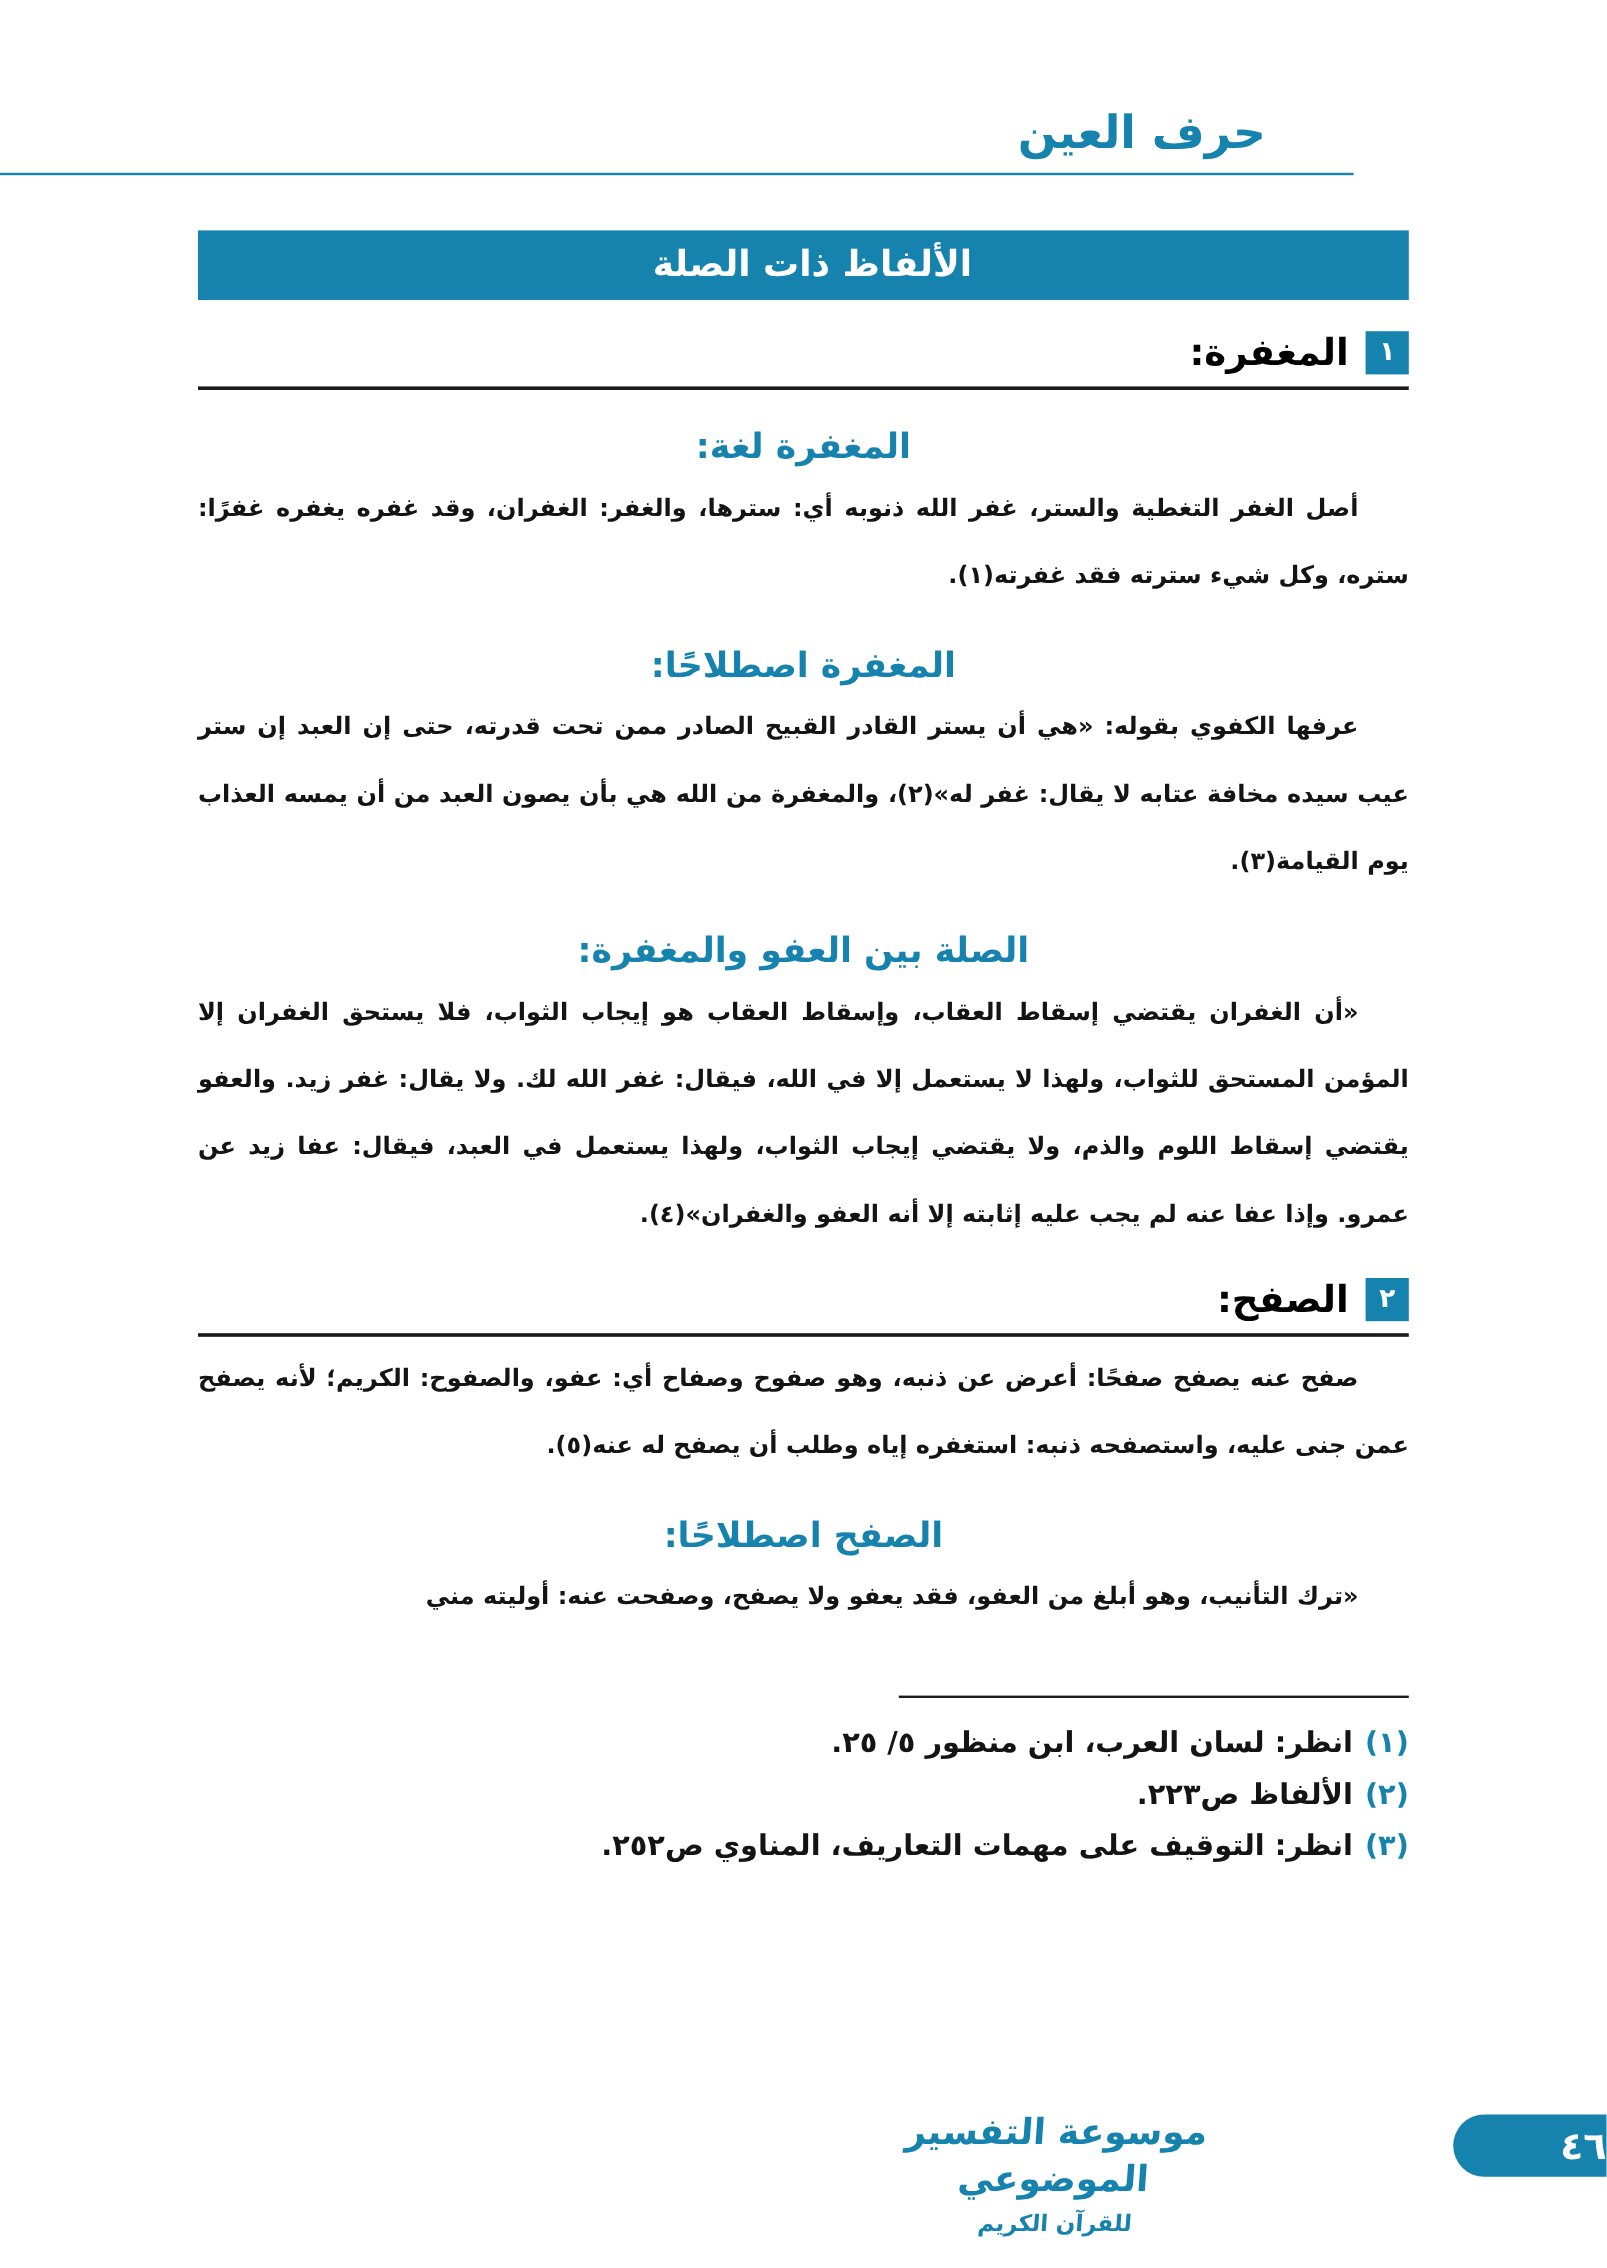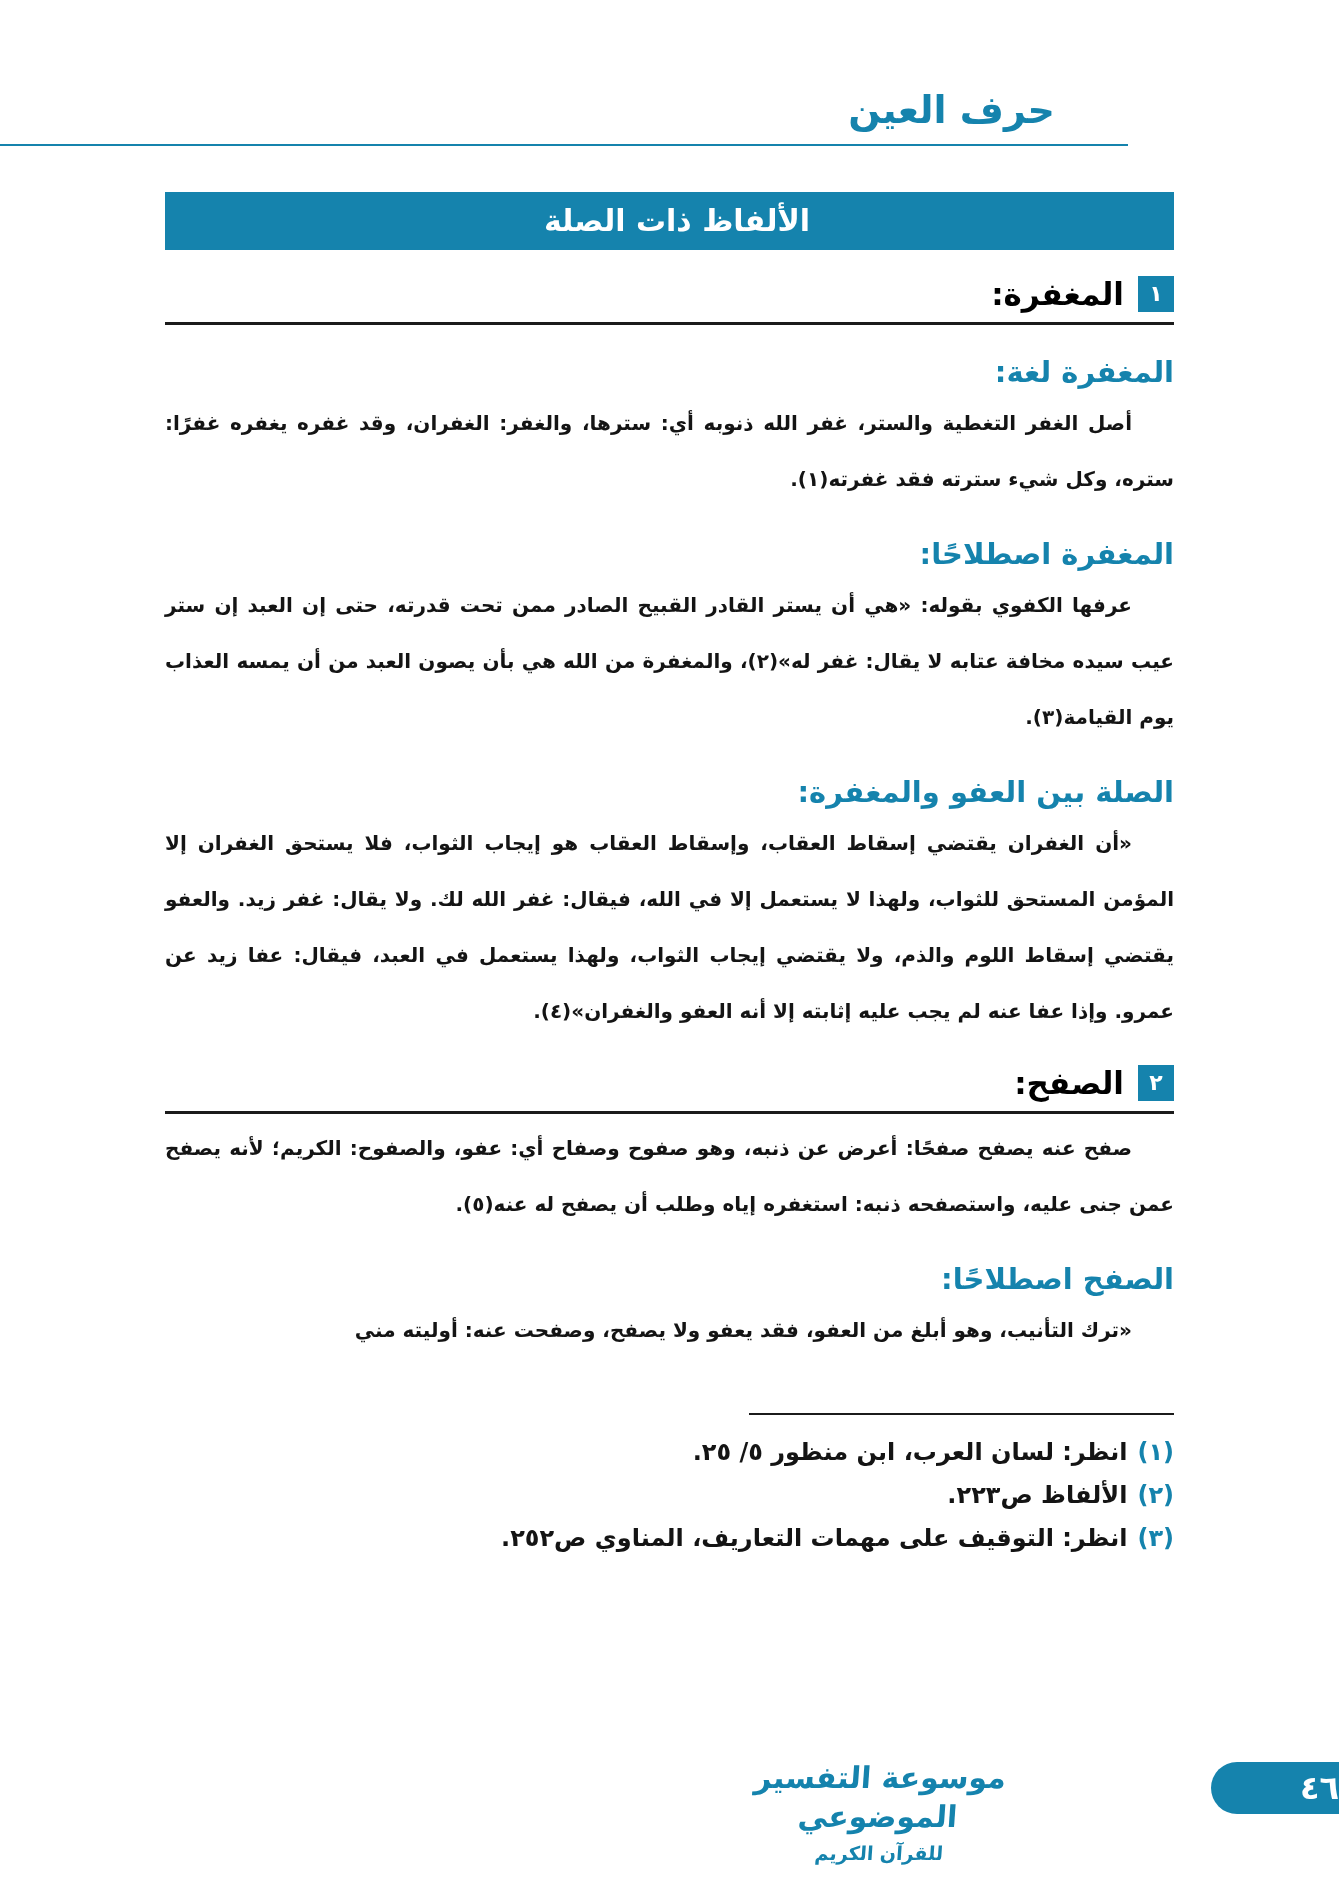"المغفرة لغة:" .sub-heading { text-align: right -> center }
